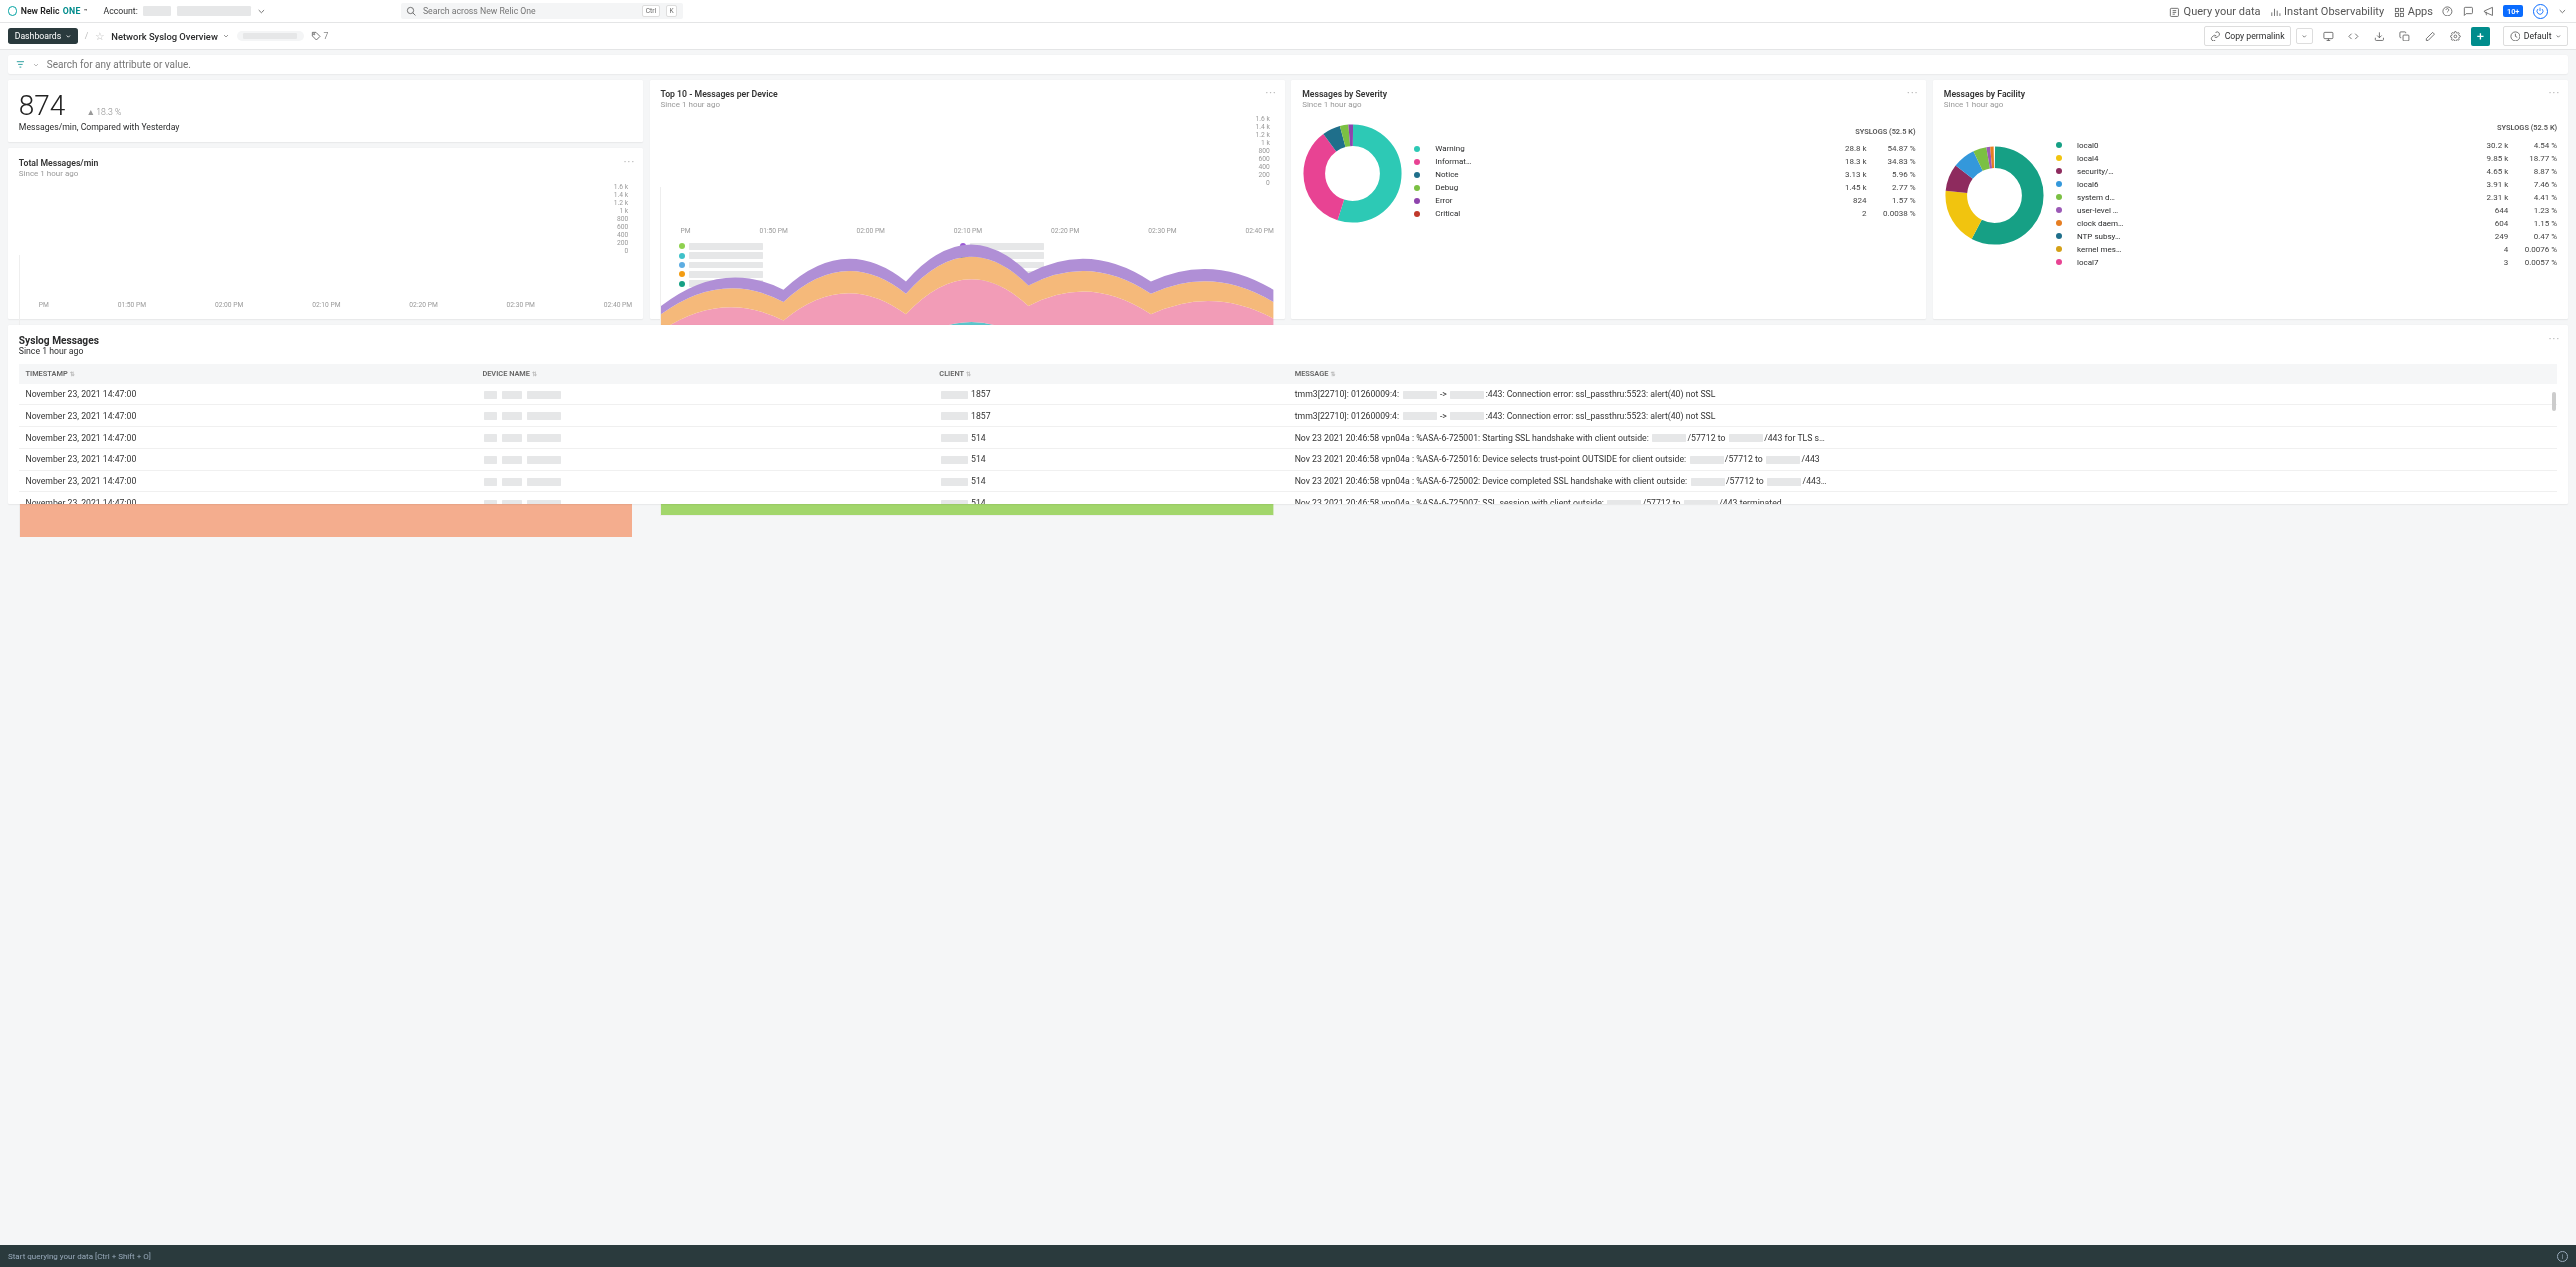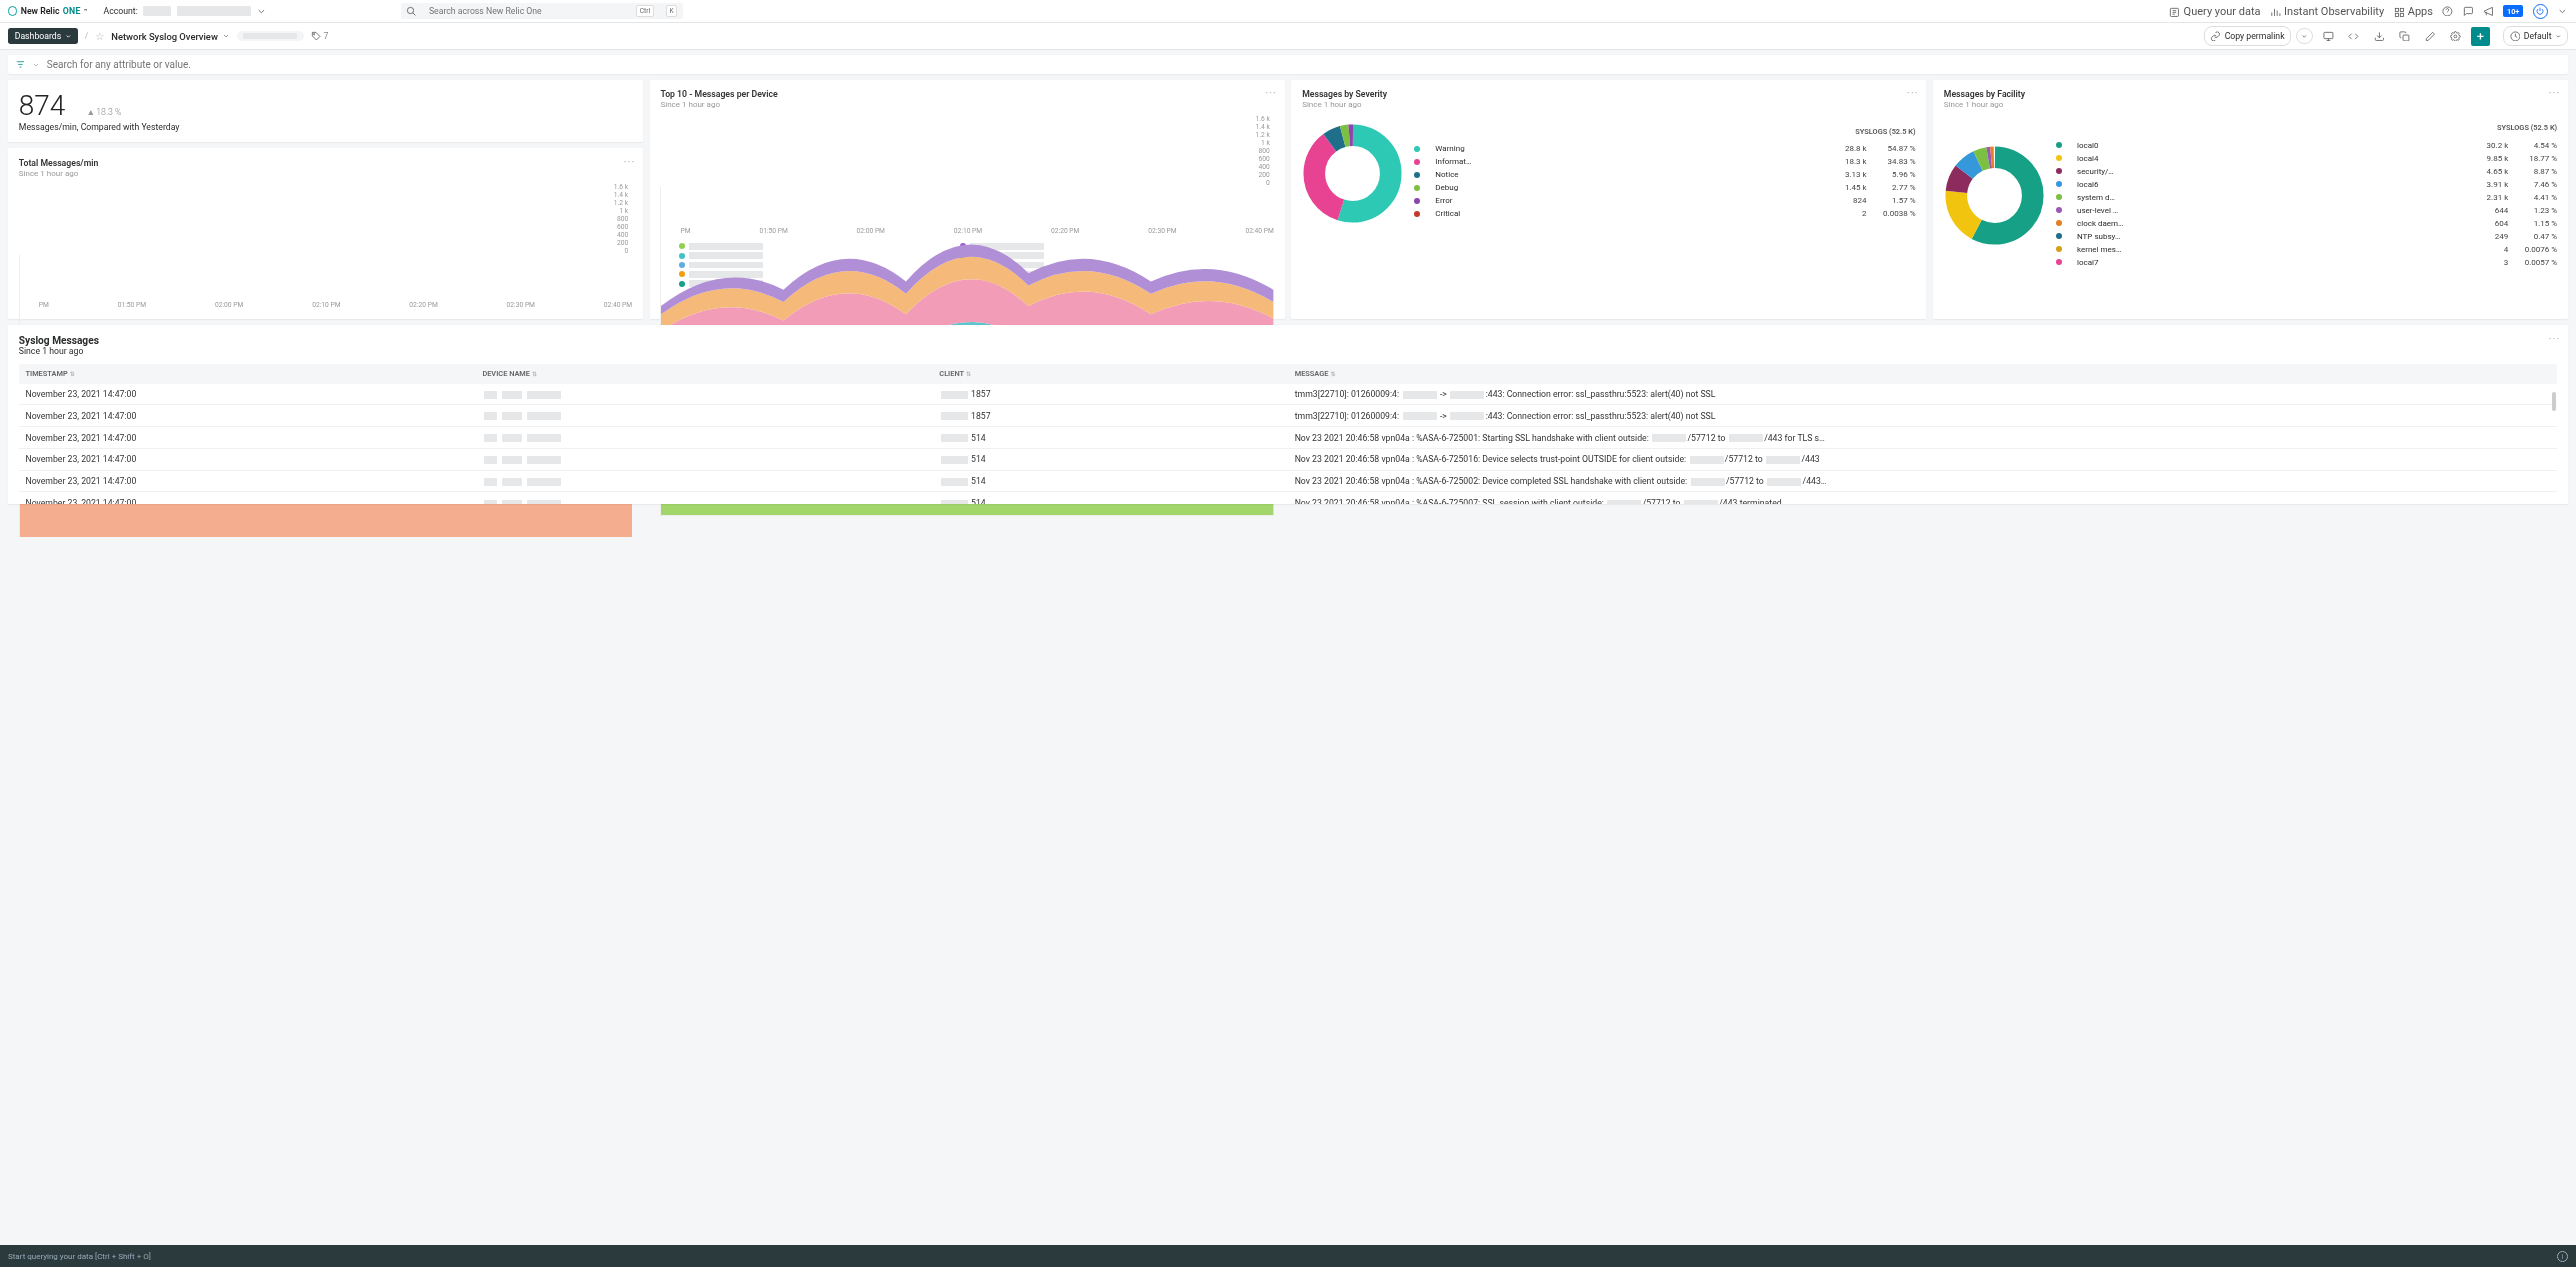"Search across New Relic One" .search { gap: 12px -> 6px }
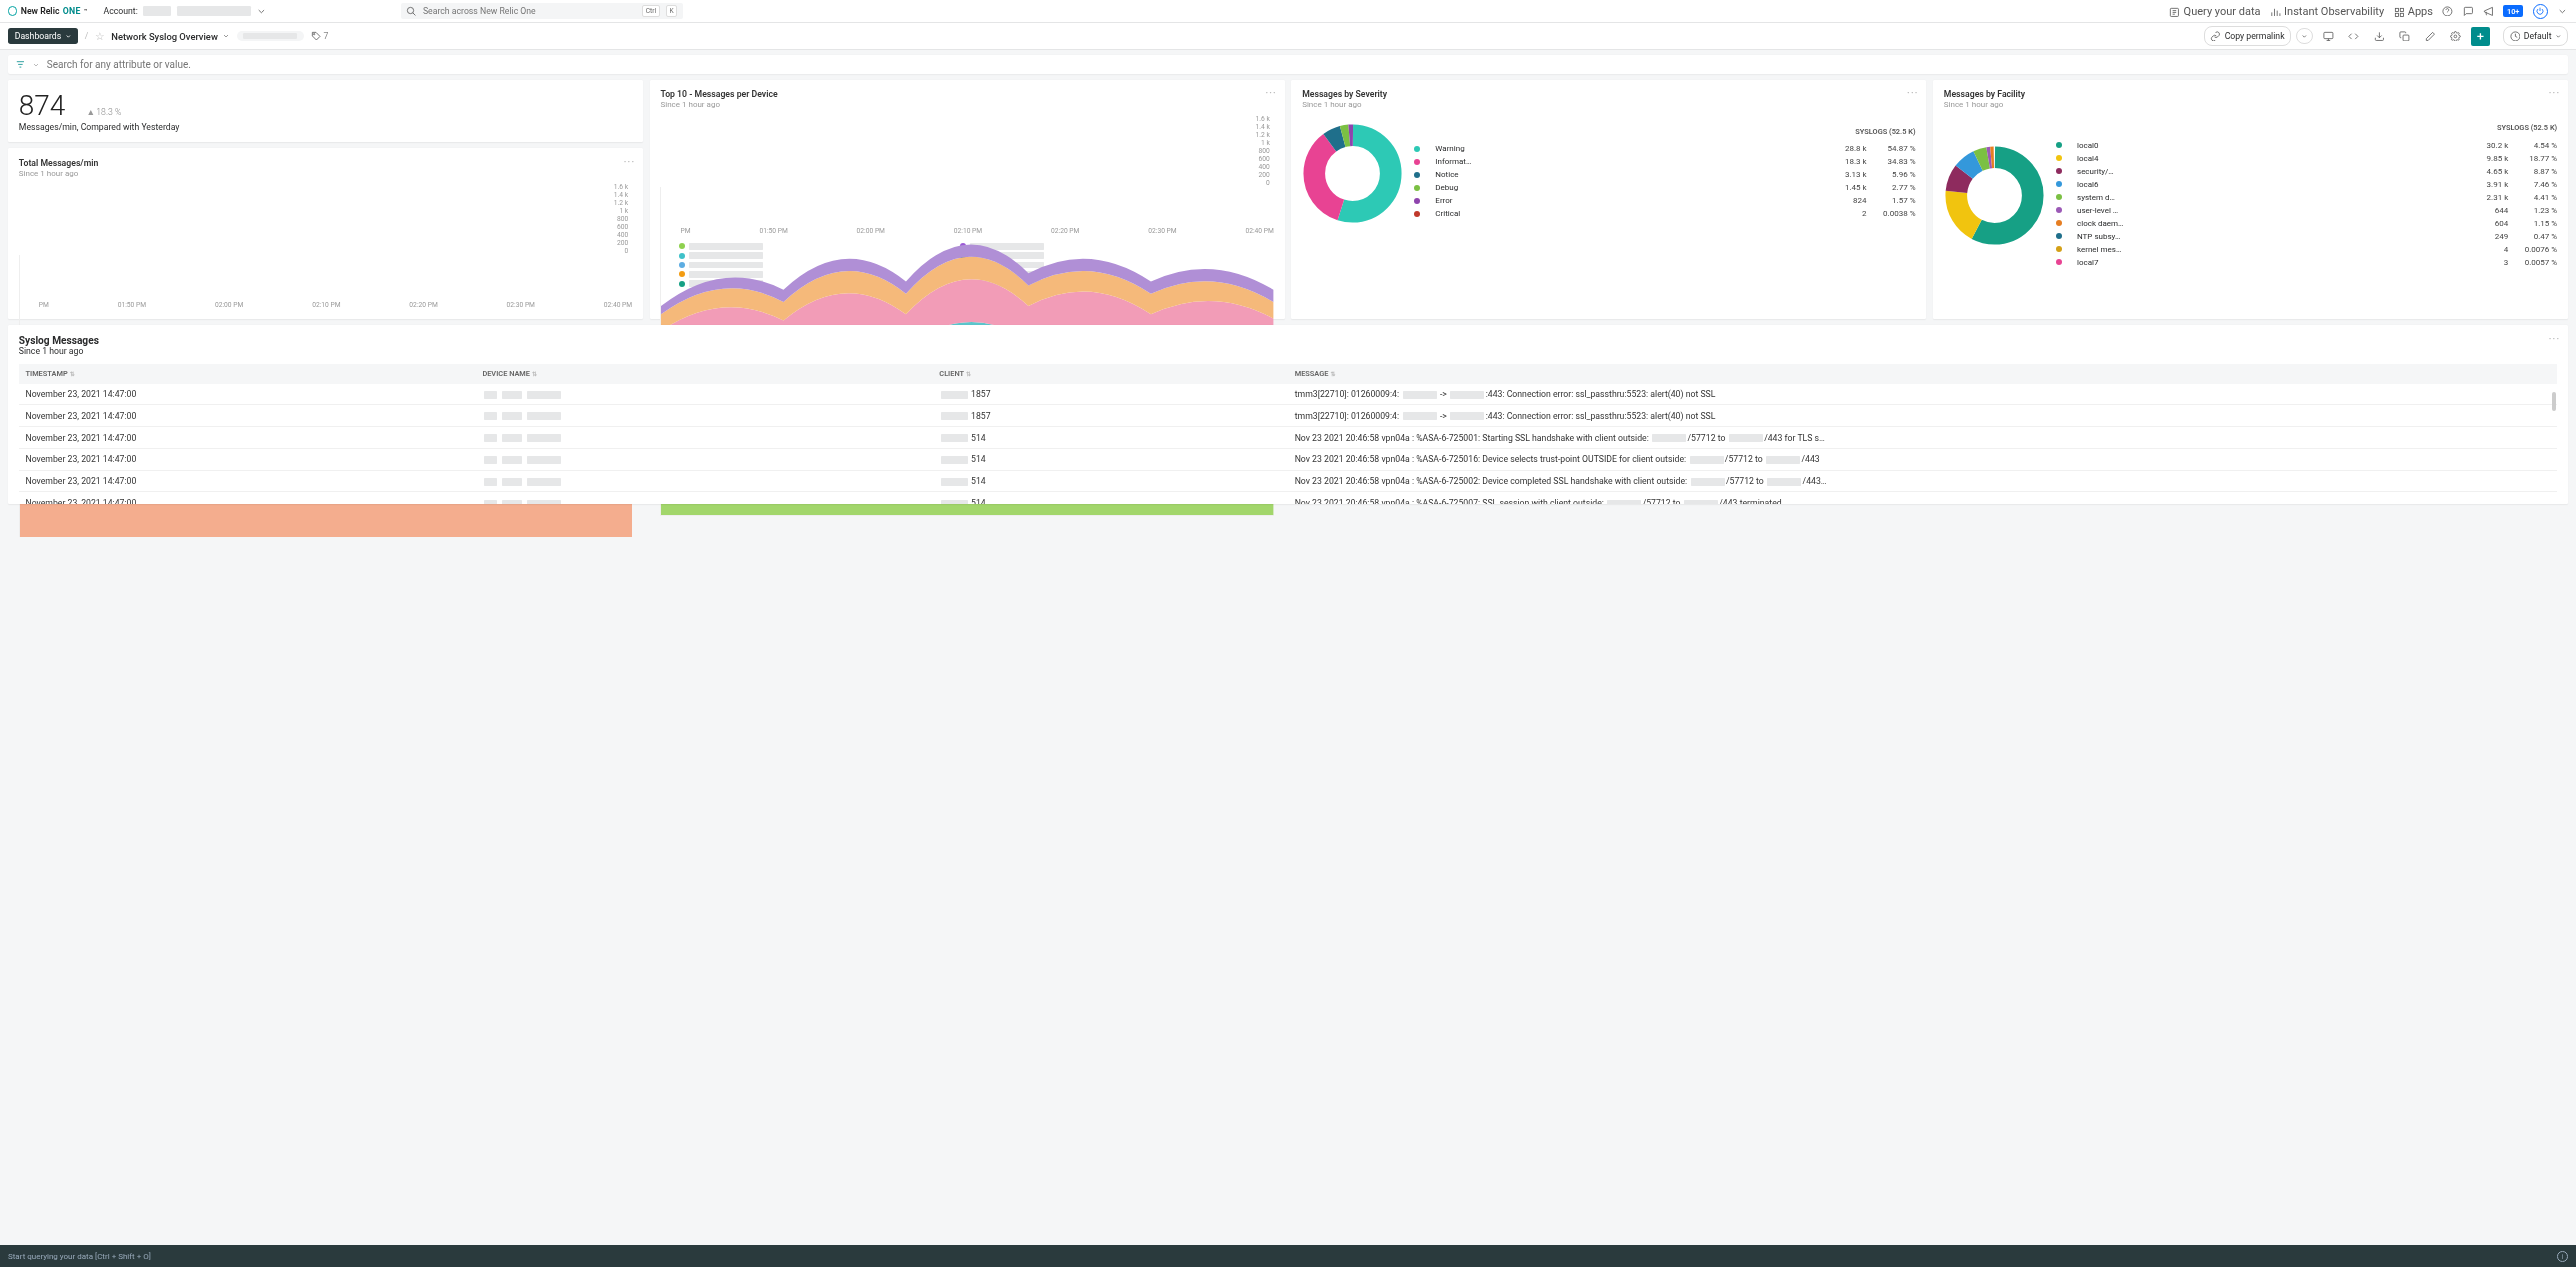"Copy permalink" .btn-light { border-radius: 8px -> 2px }
